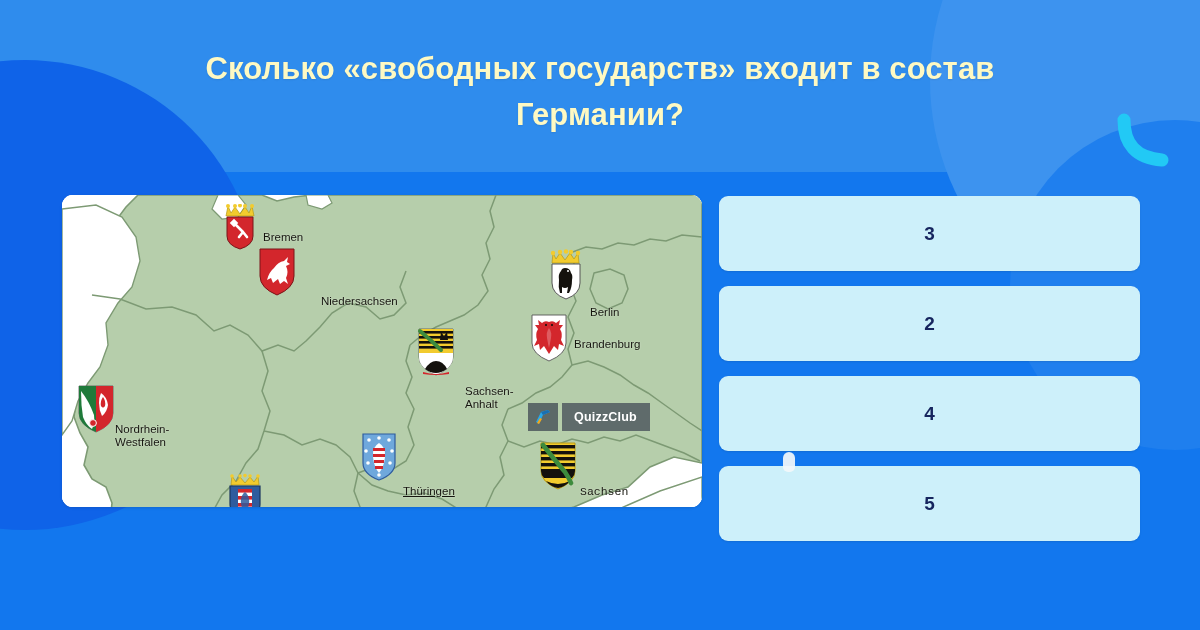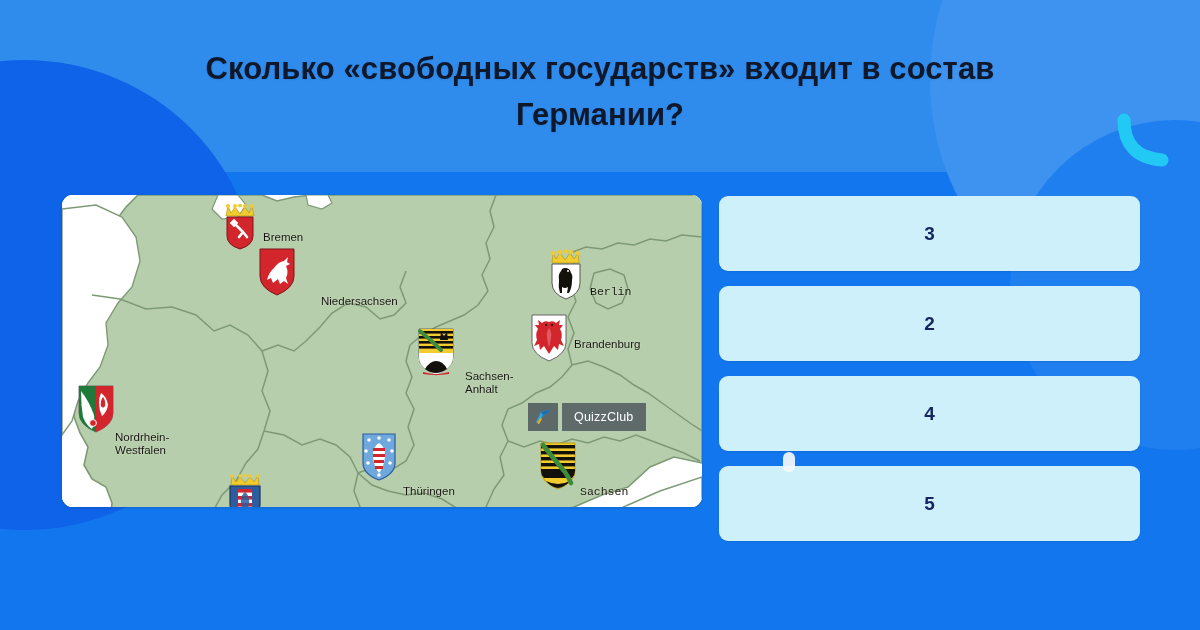"Сколько «свободных государств» входит в" .title { color: #0f172a -> #fef9c3 }
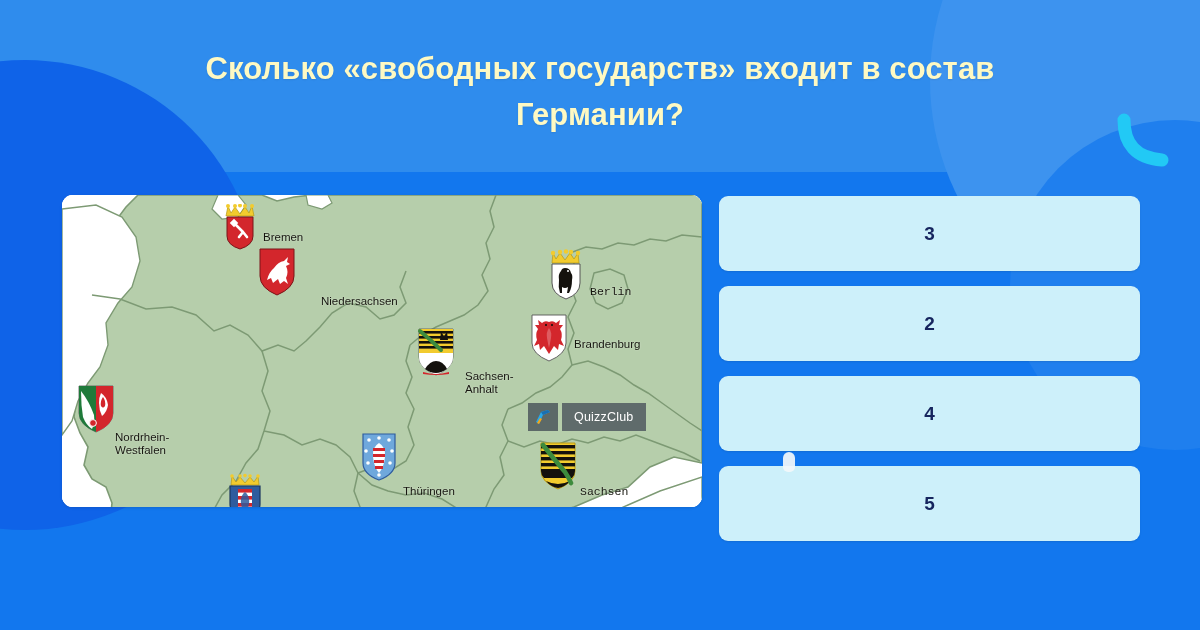"Berlin" div.region-label { font-family: Liberation Mono, monospace -> none; top: 90px -> 111px }
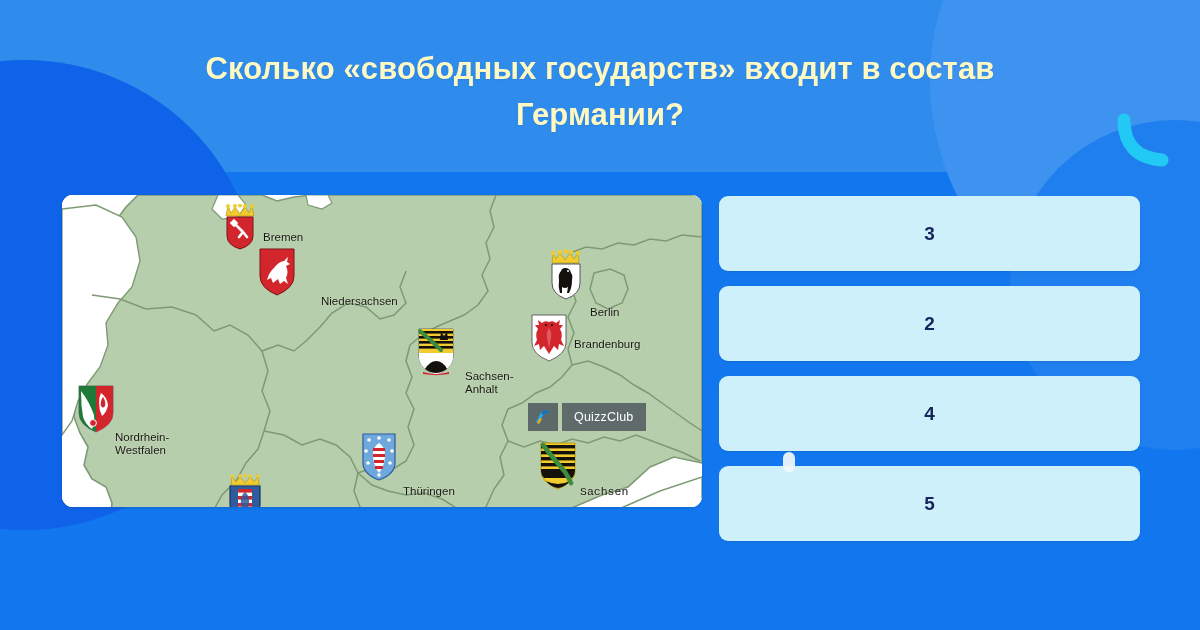"Sachsen-" div.region-label { top: 175px -> 190px }
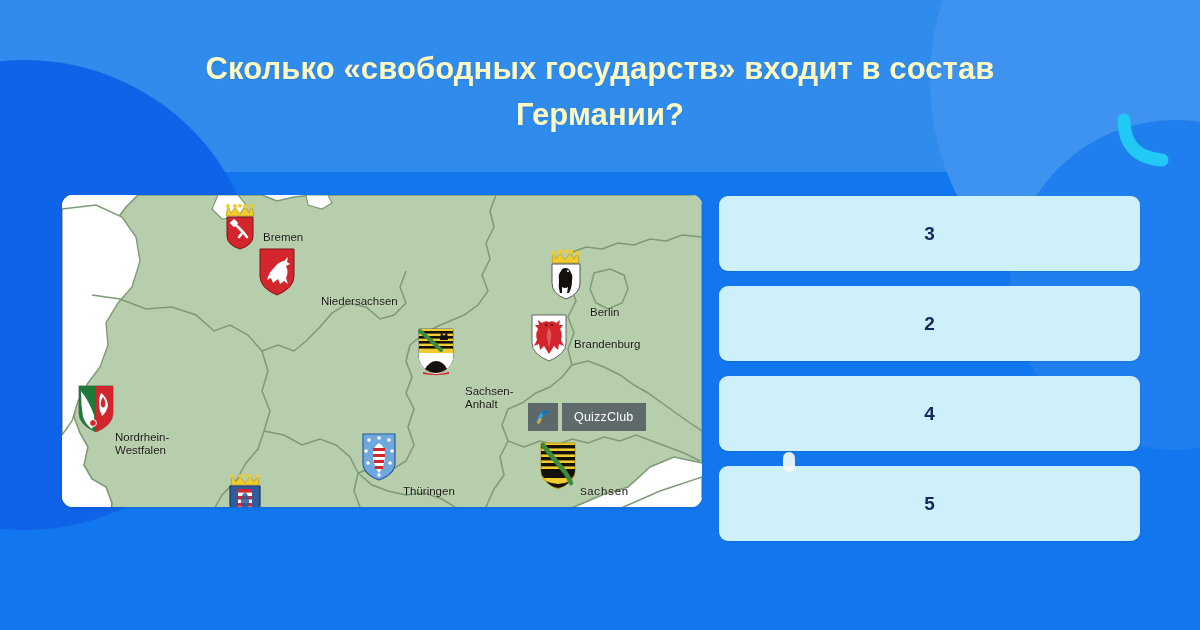"QuizzClub" .wm-text { font-weight: normal -> bold }
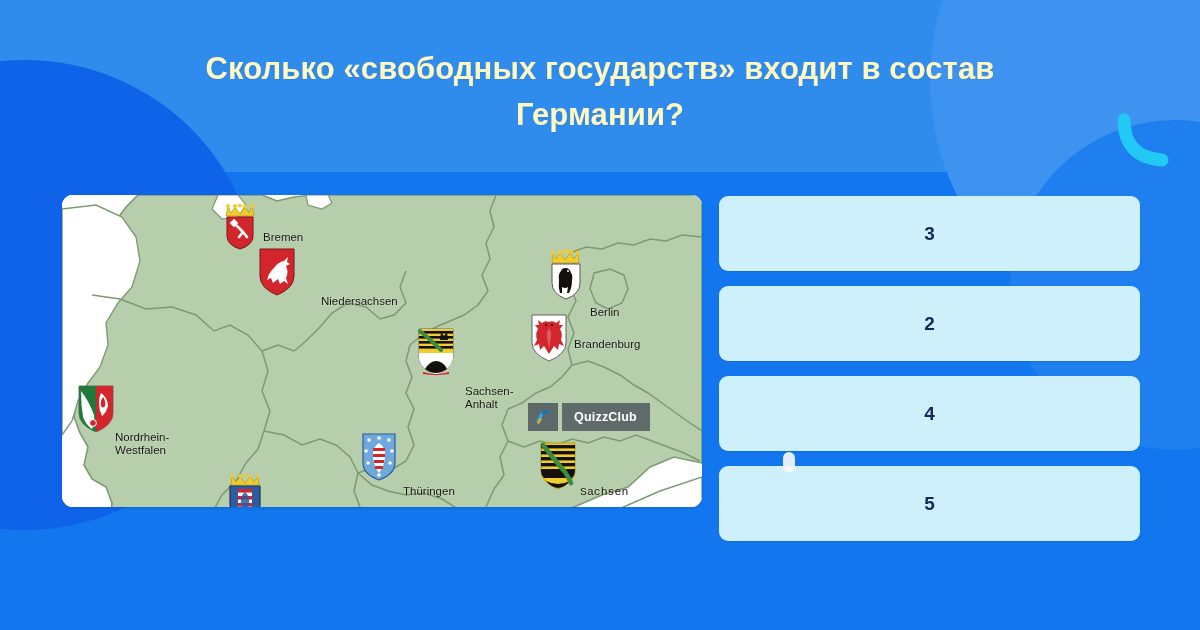"Nordrhein-" div.region-label { margin-top: 8px -> none }
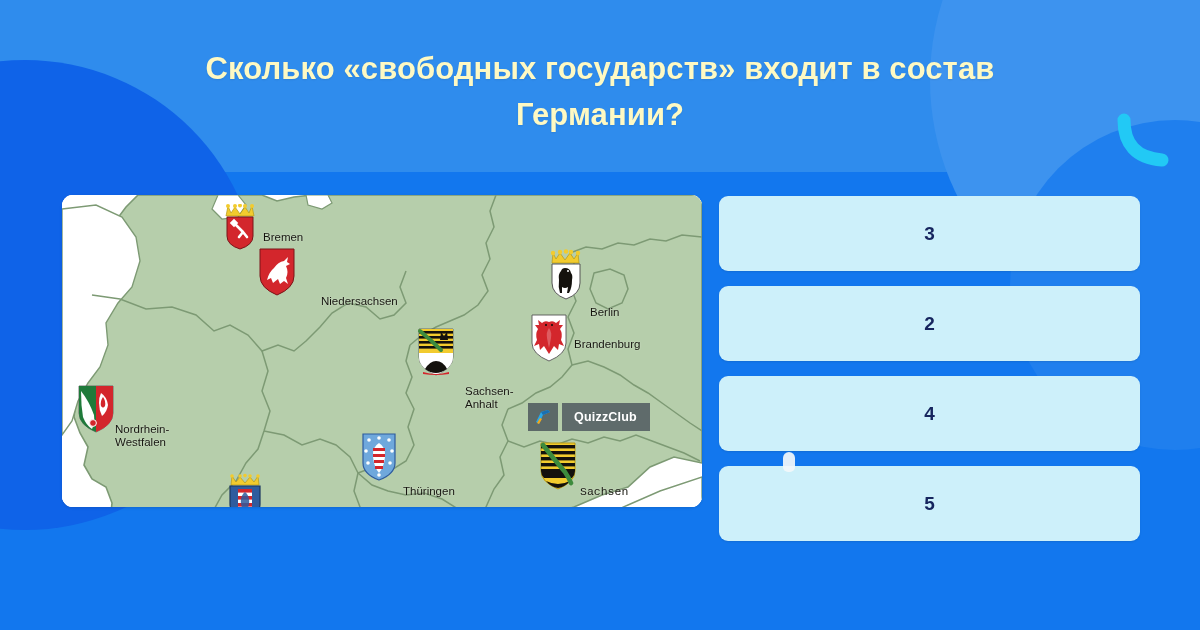"Thüringen" div.region-label { text-decoration: none -> underline }
